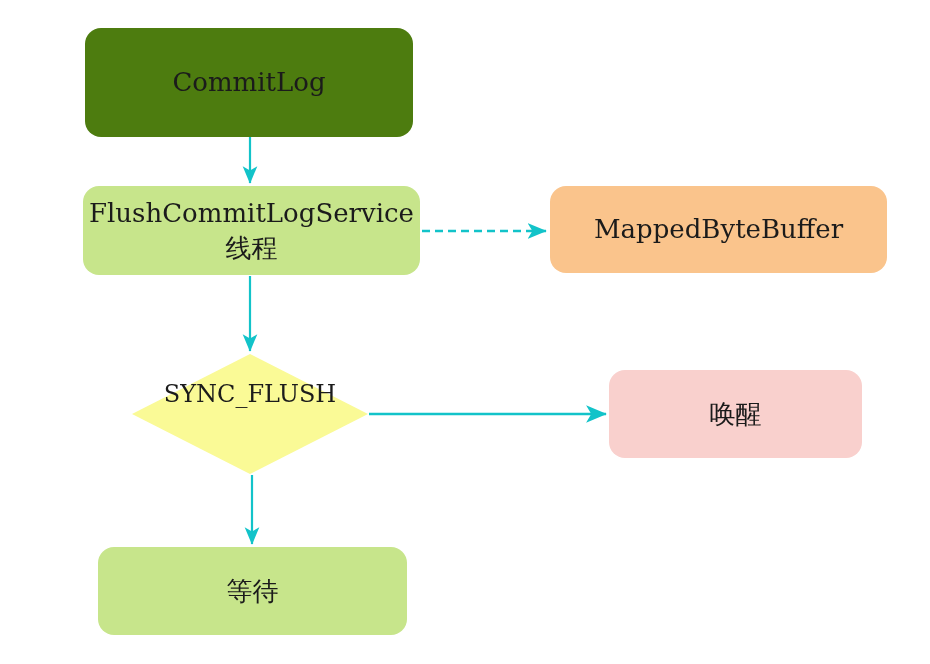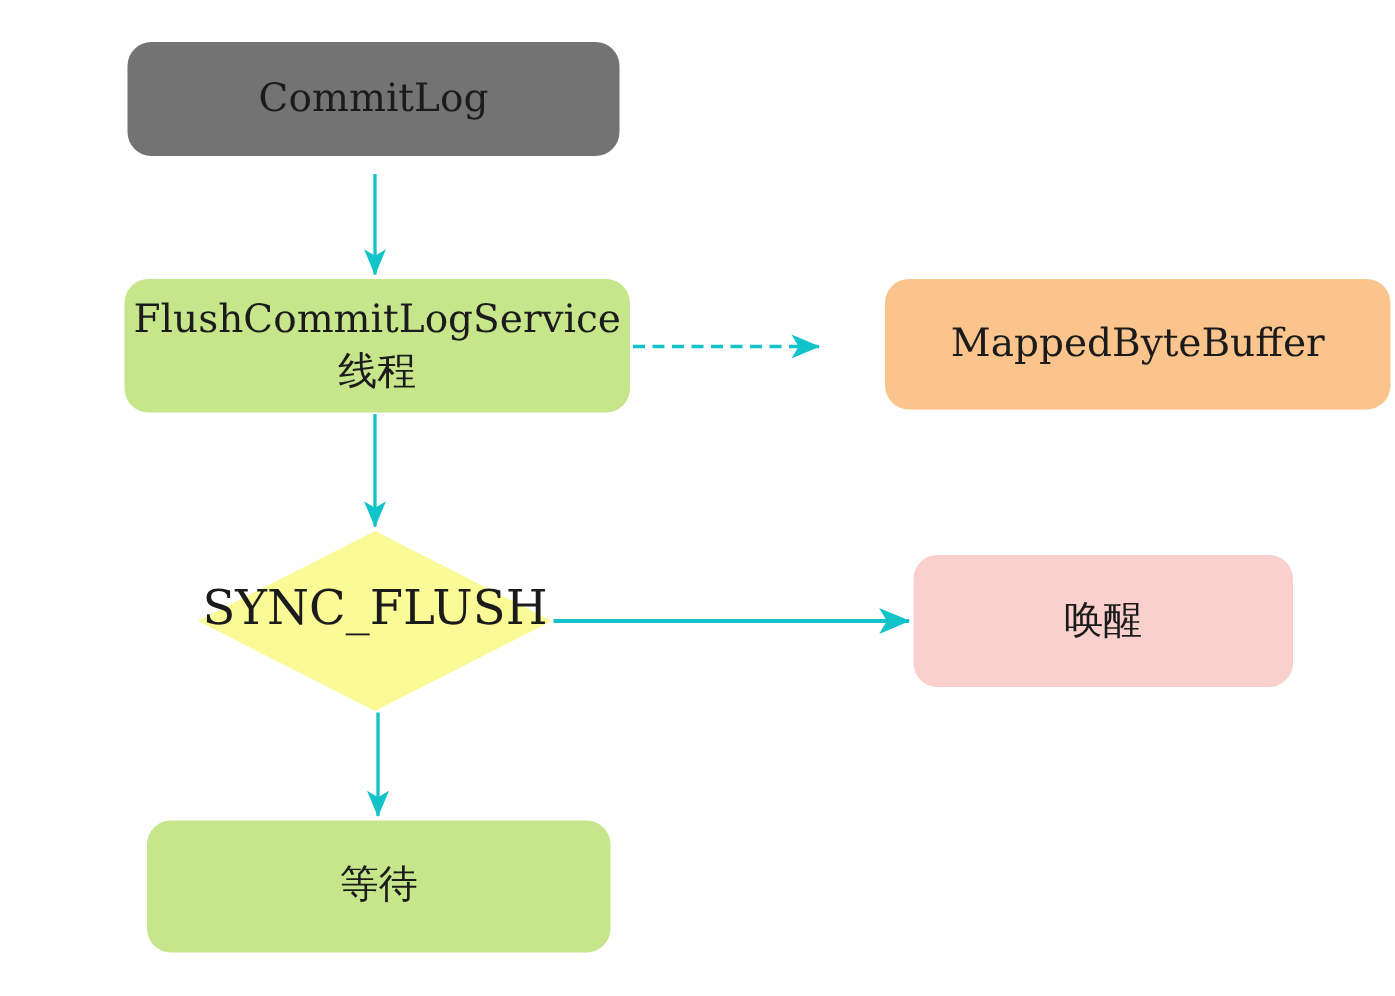"CommitLog" .node-blue { background: #737373 -> #4d7c0f; height: 76px -> 109px }
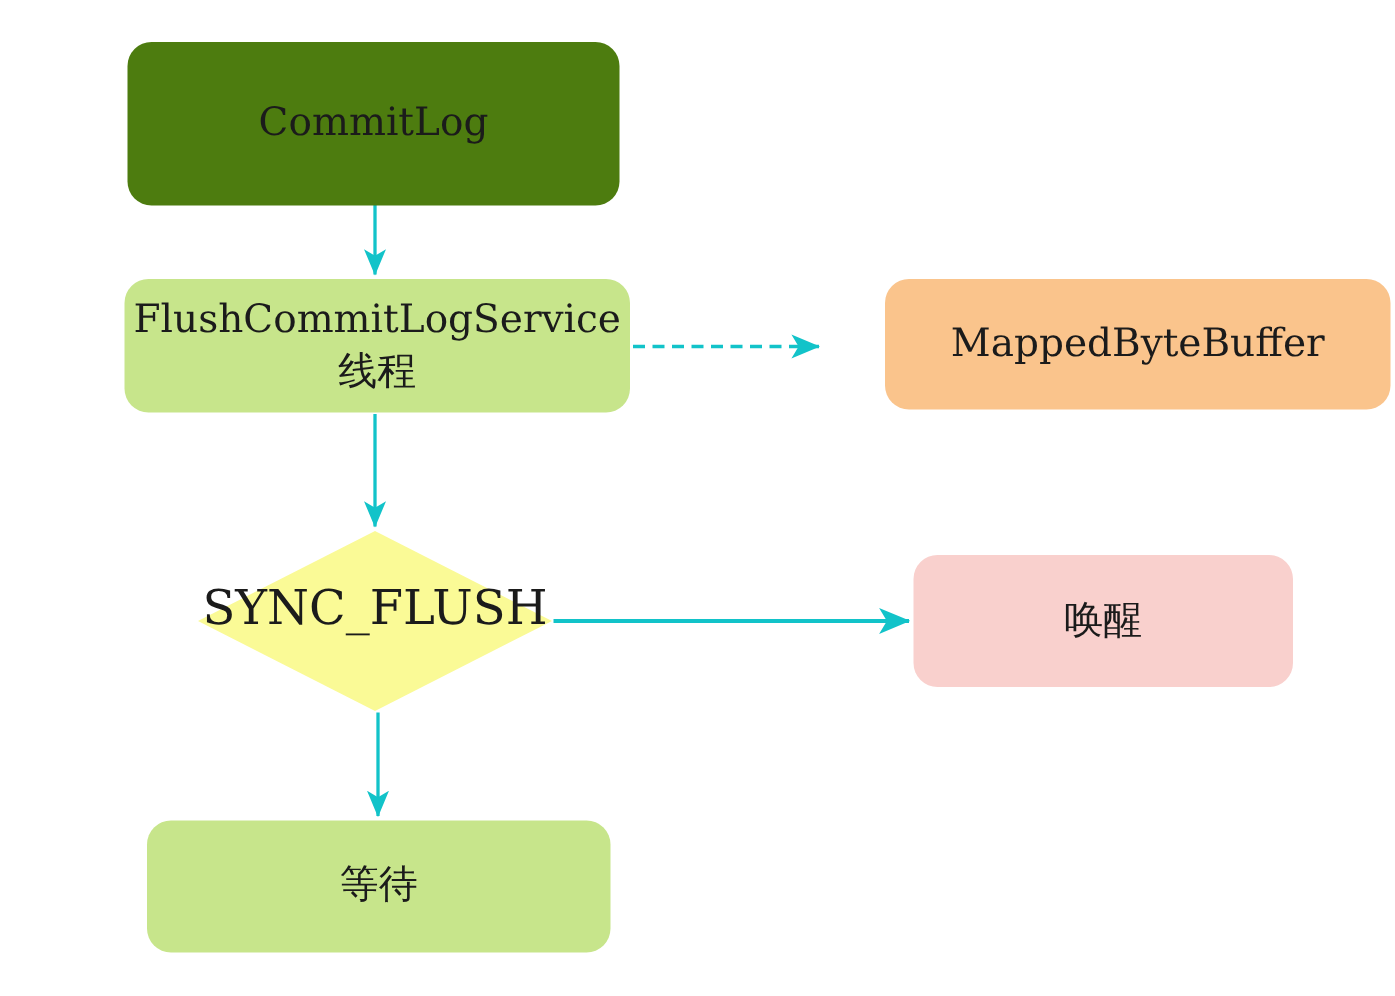"MappedByteBuffer" .node-orange { margin-left: 40px -> none }
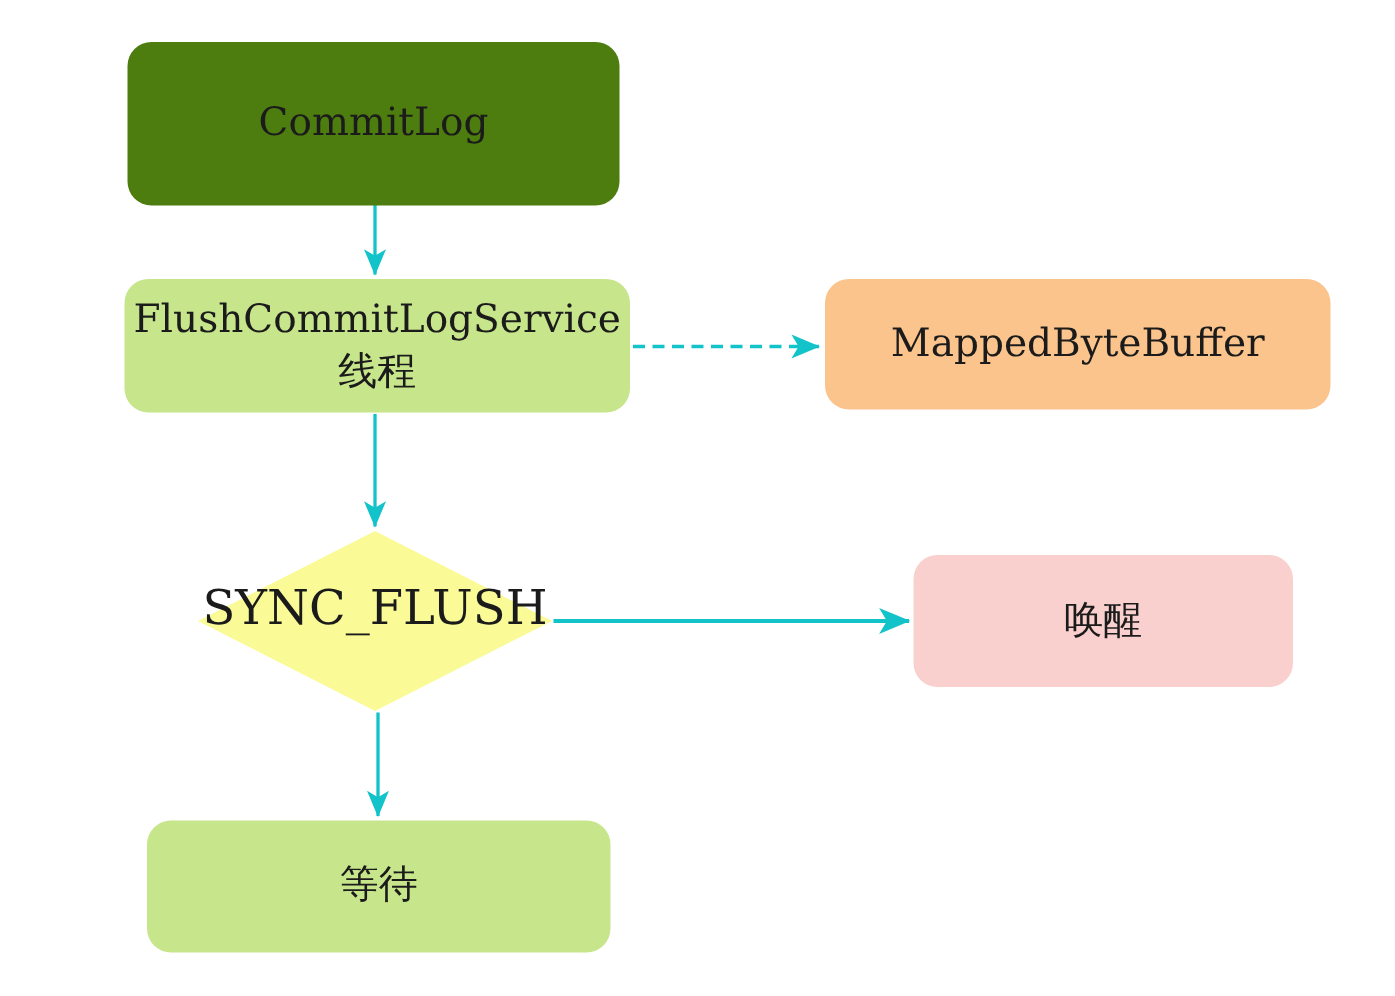"SYNC_FLUSH" .diamond-label { font-size: 32px -> 24px; top: 345px -> 334px }
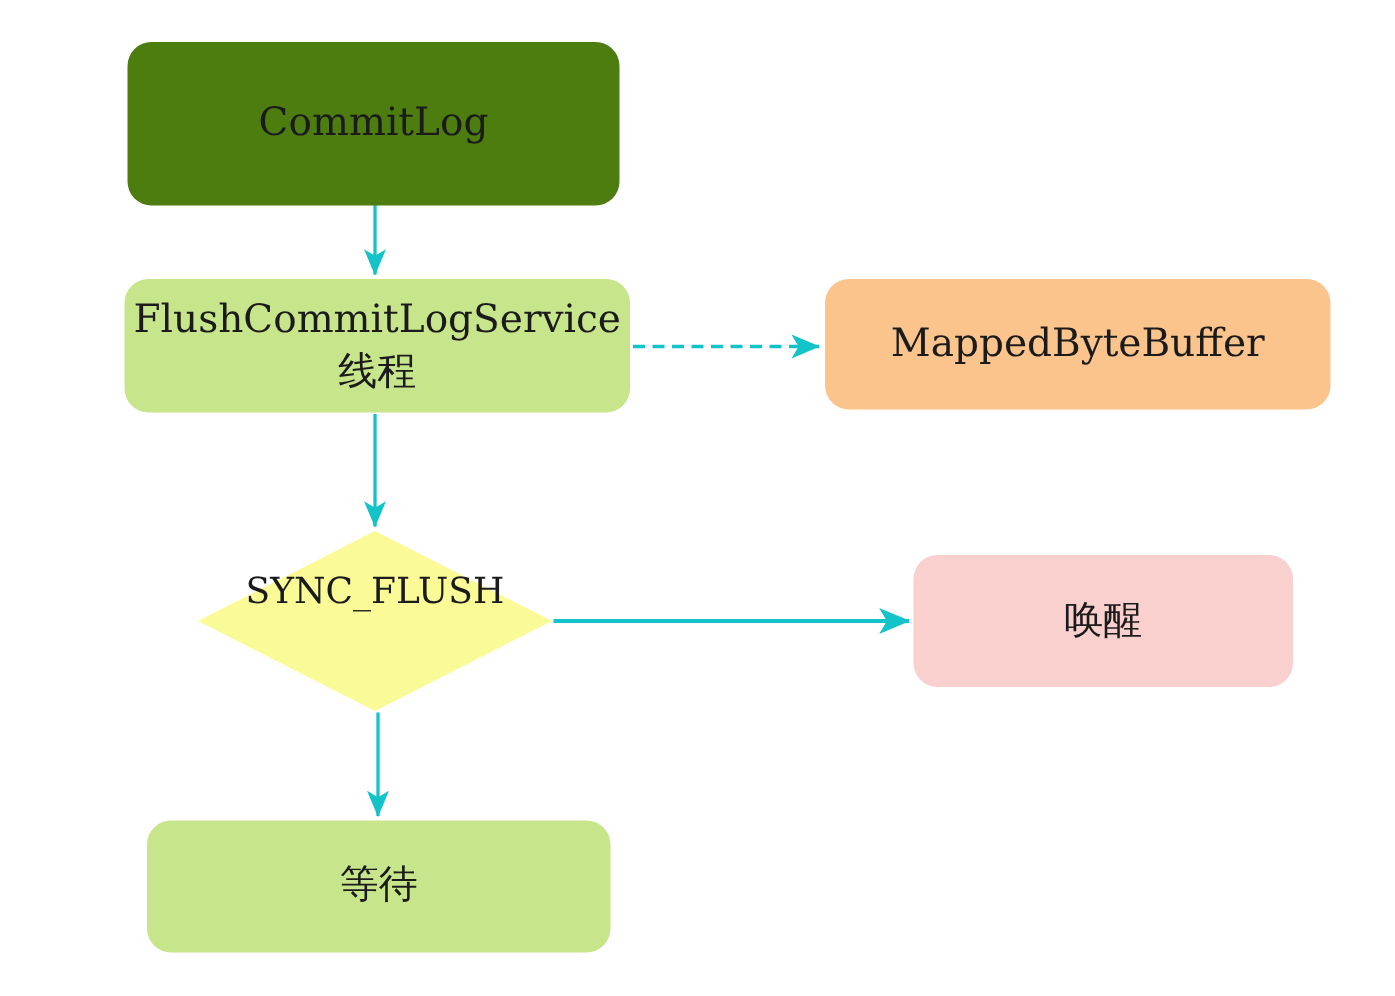"等待" .node-green2 { font-family: Liberation Mono, monospace -> none }
